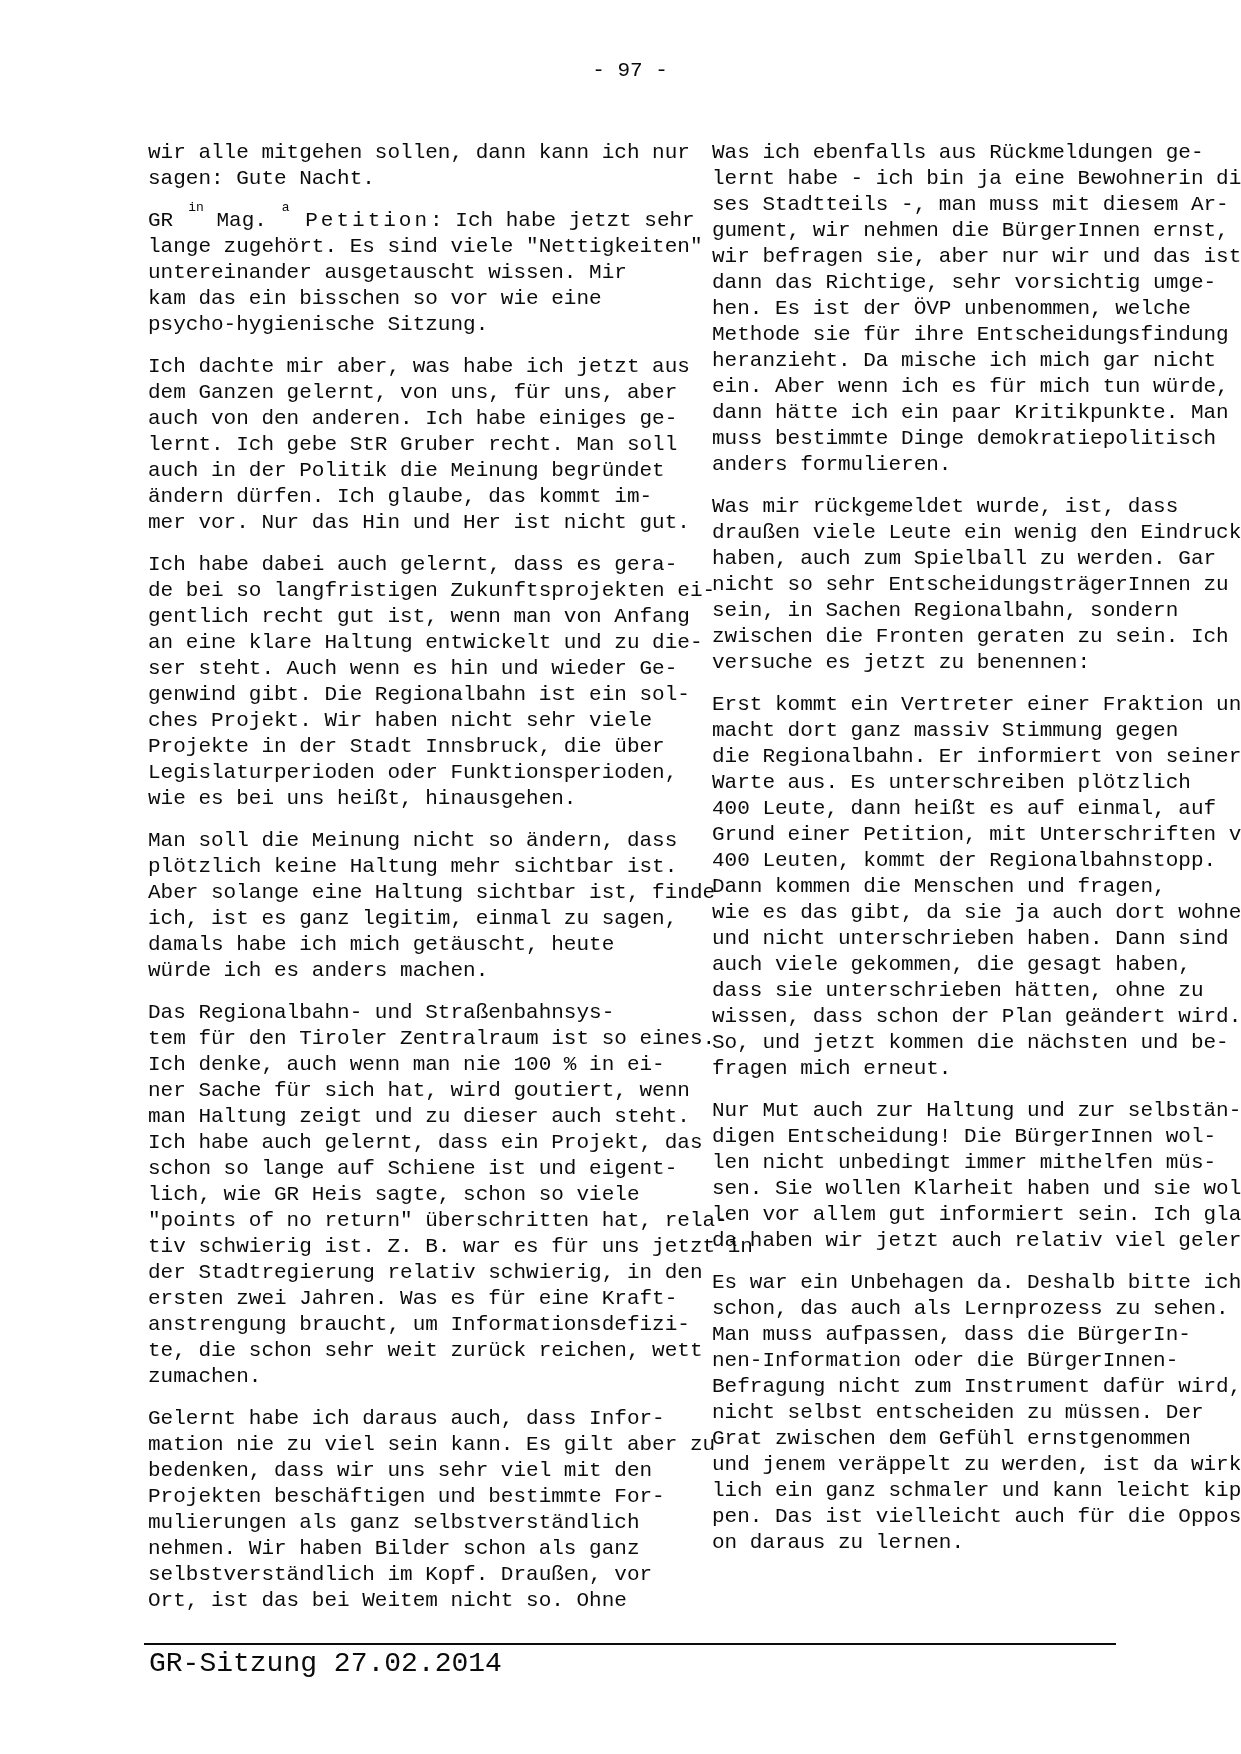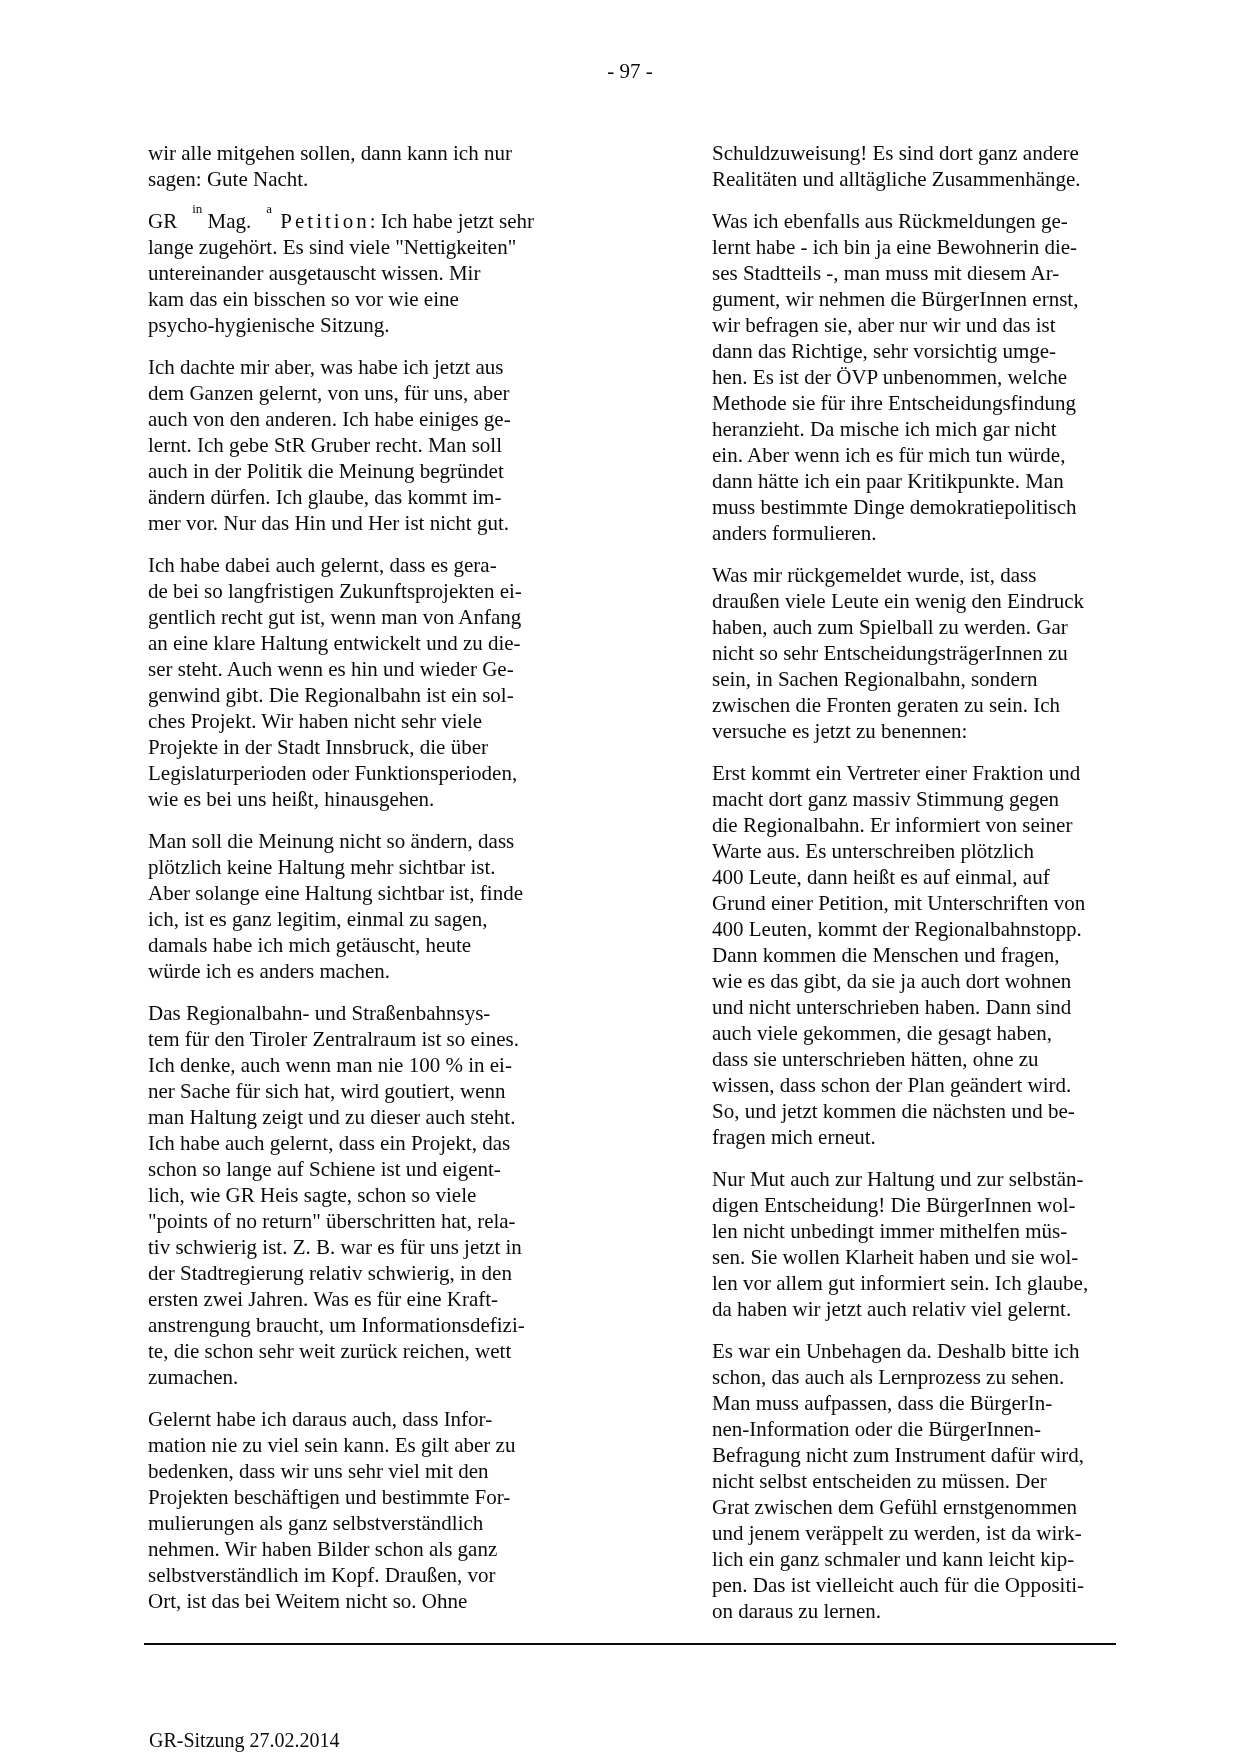"- 97 -" .page { font-family: Liberation Serif, serif -> Liberation Mono, monospace }
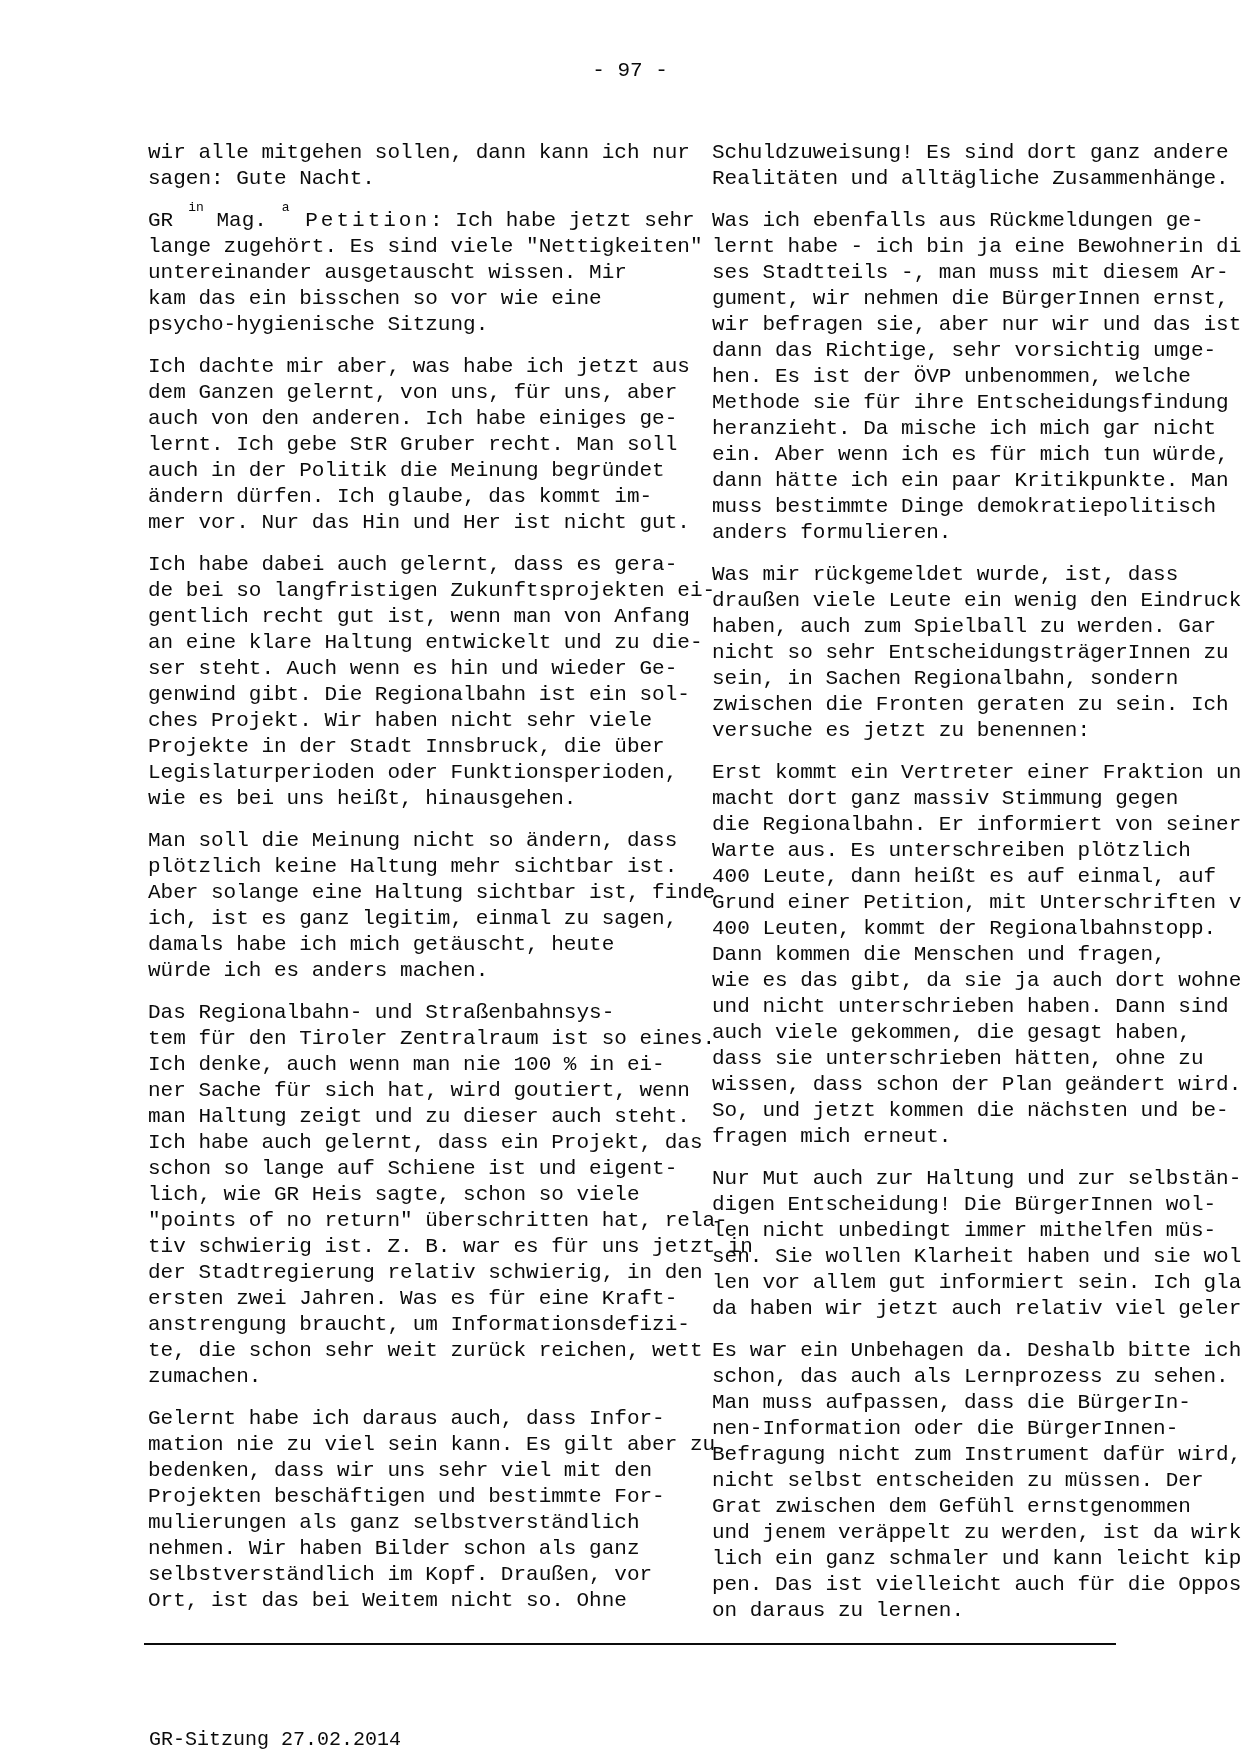"Schuldzuweisung! Es sind dort ganz" p.para { html: <p>Schuldzuweisung! Es sind dort ganz andere Realitäten und alltägliche Zusammenhänge.</p> -> none }
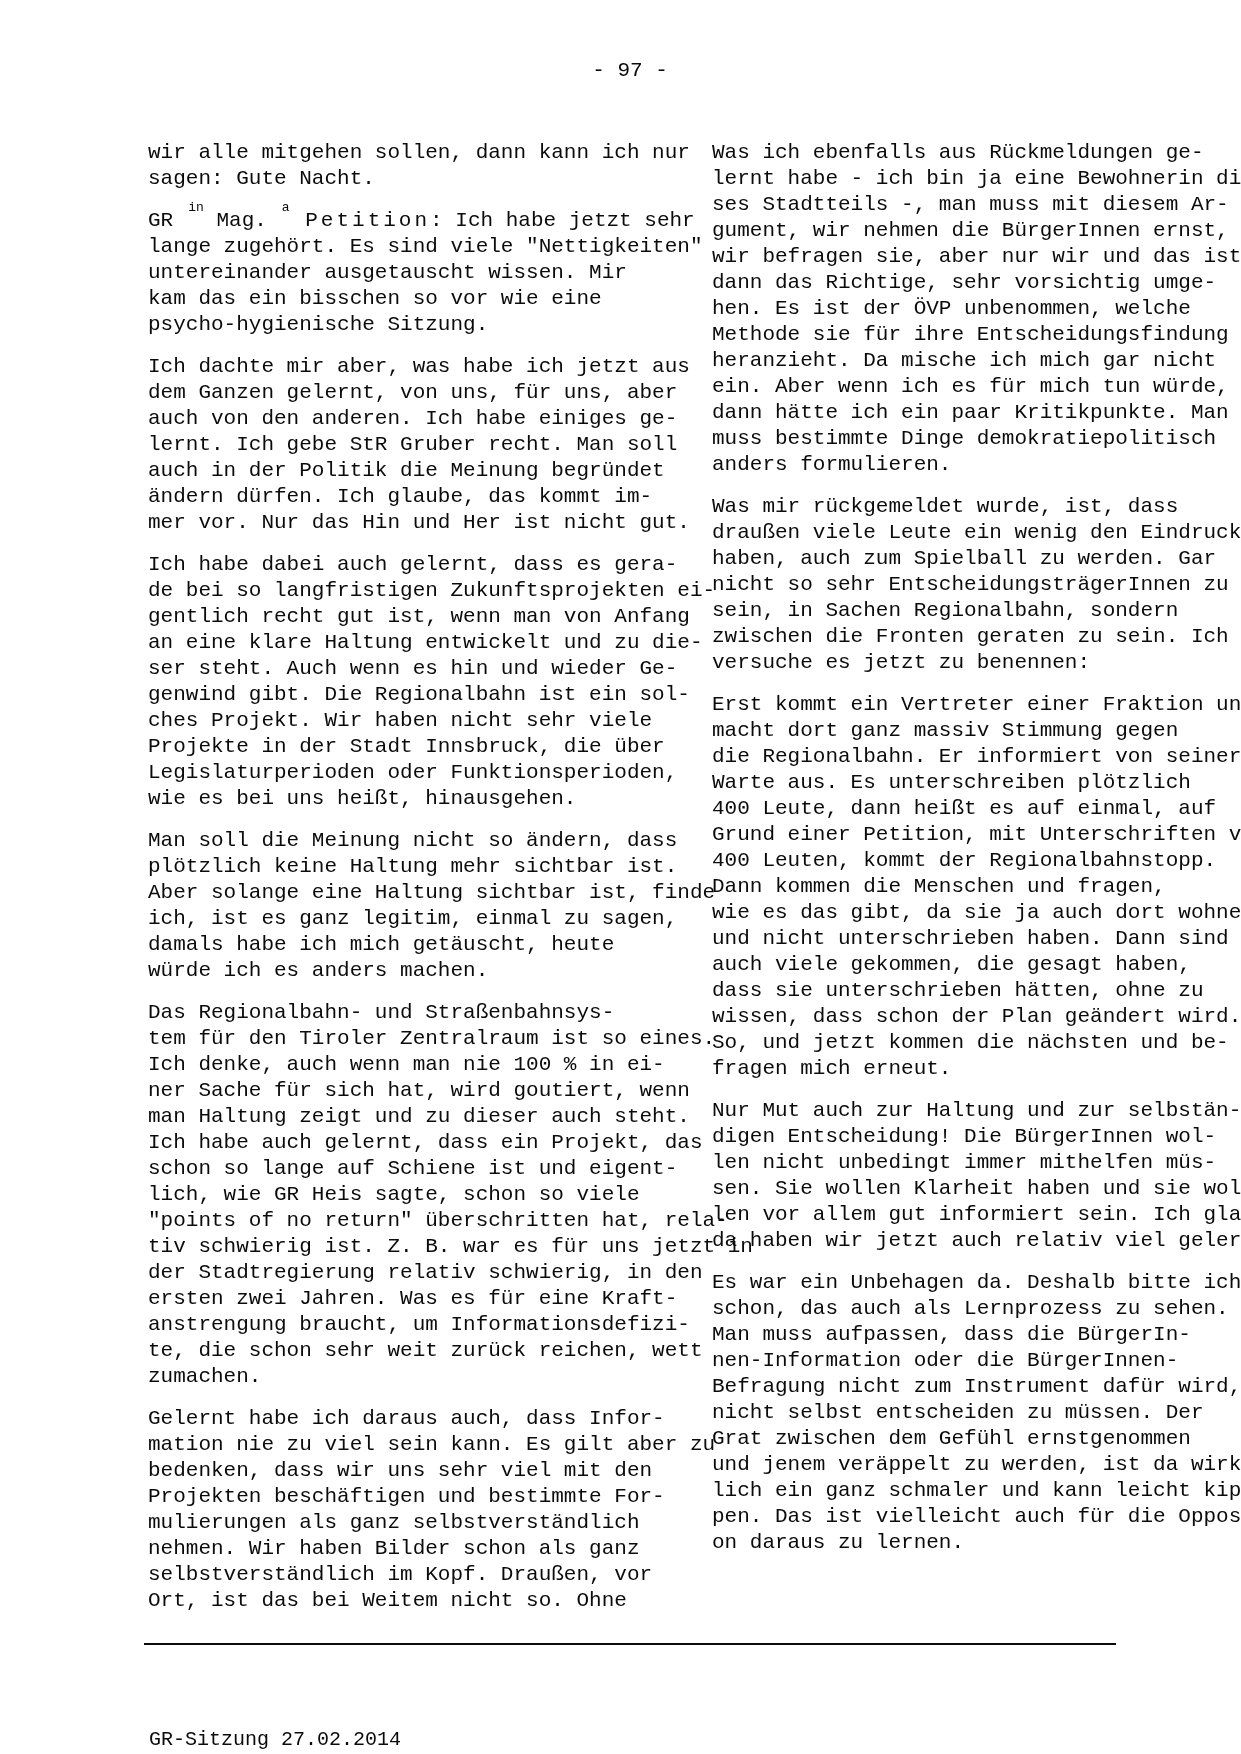"GR-Sitzung 27.02.2014" .footer-text { font-size: 20px -> 28px; top: 1728px -> 1652px }
